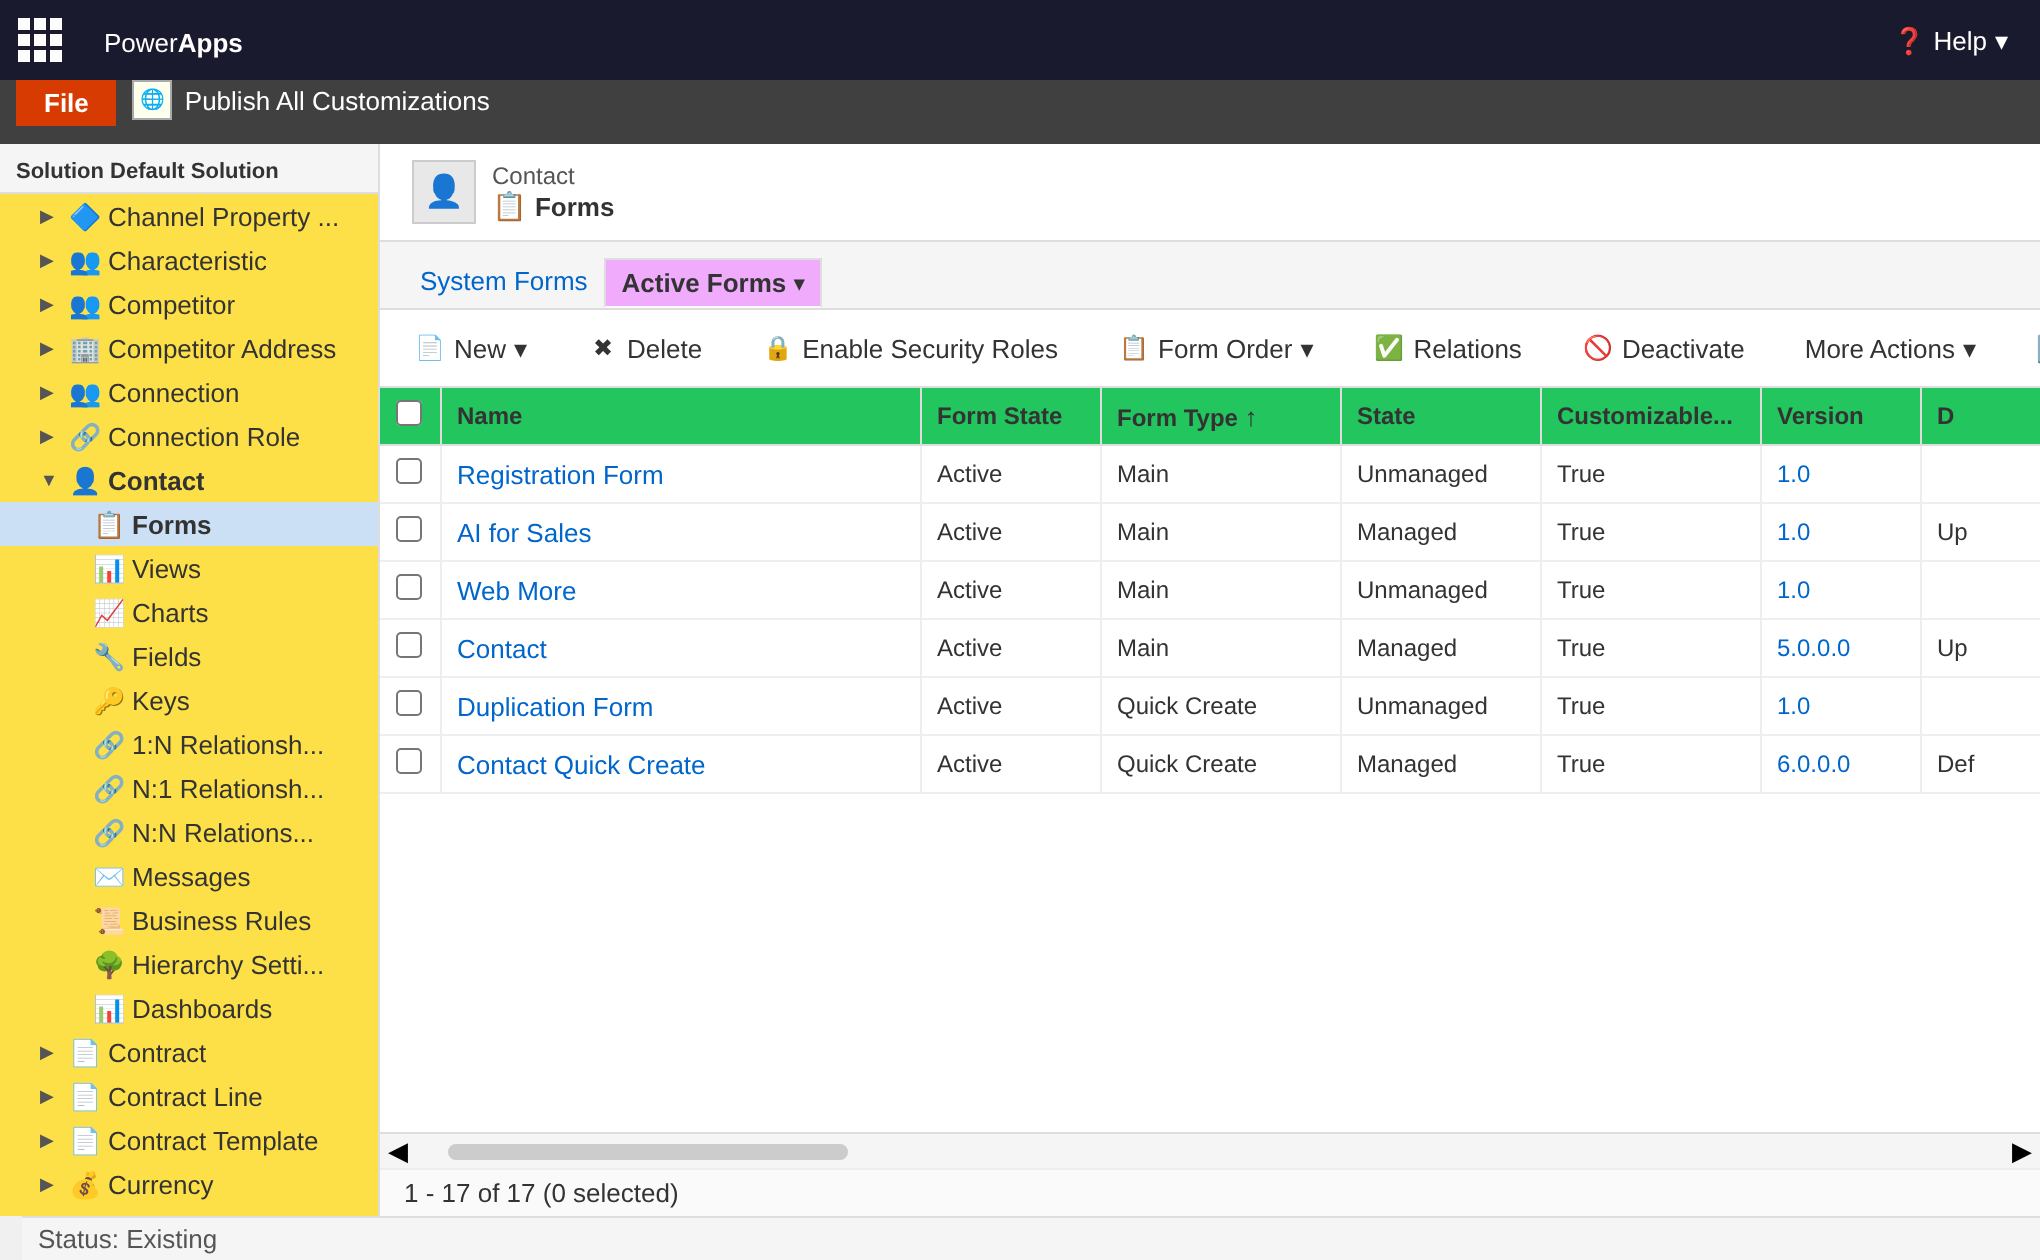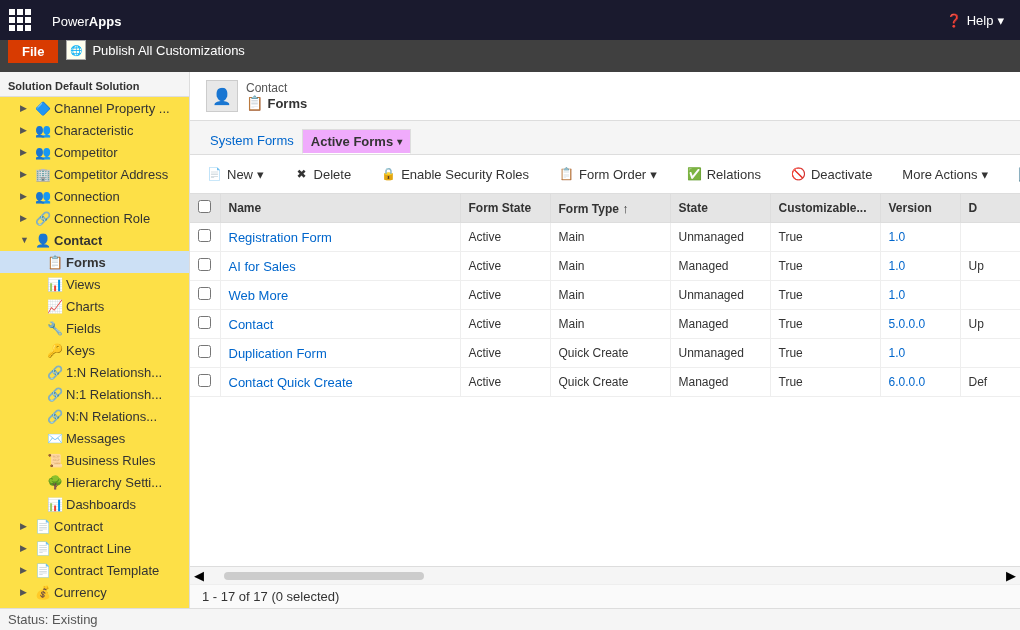"Name" thead tr { background: #e5e5e5 -> #22c55e }
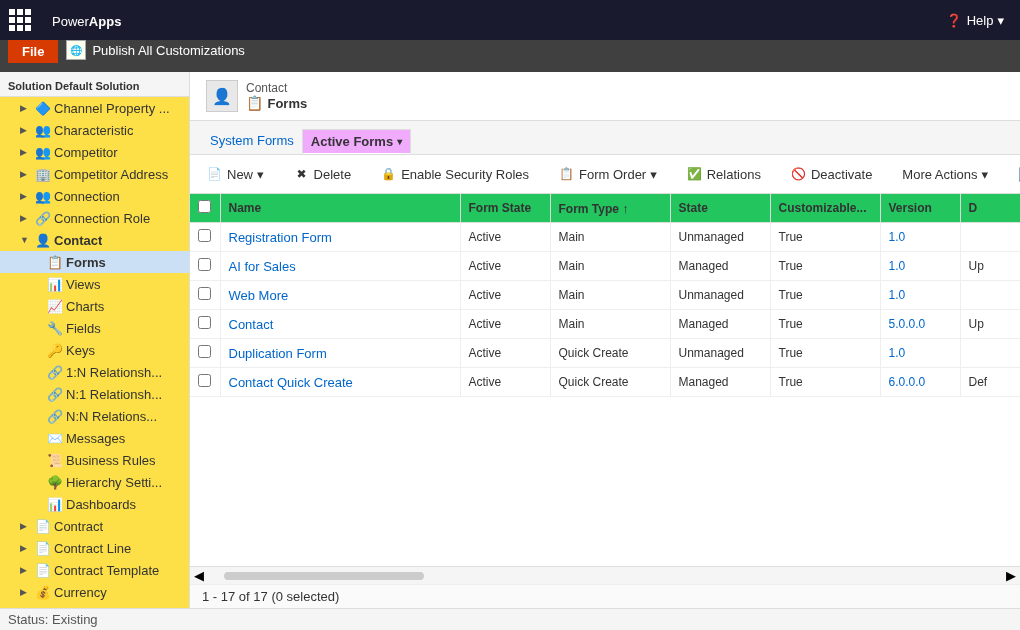"Status: Existing" .status-bar { margin-left: none -> 11px }
